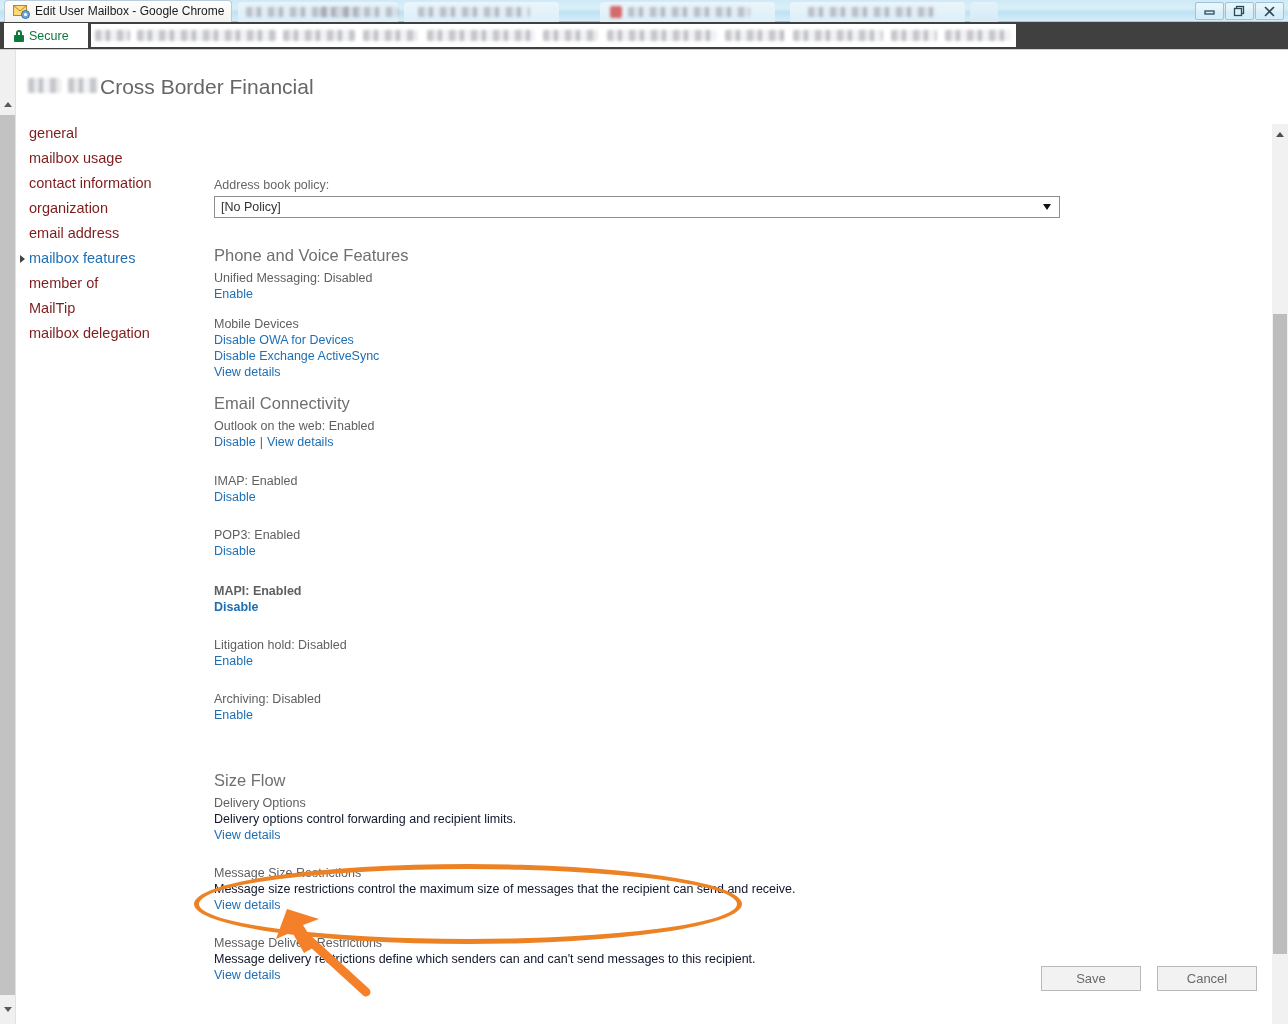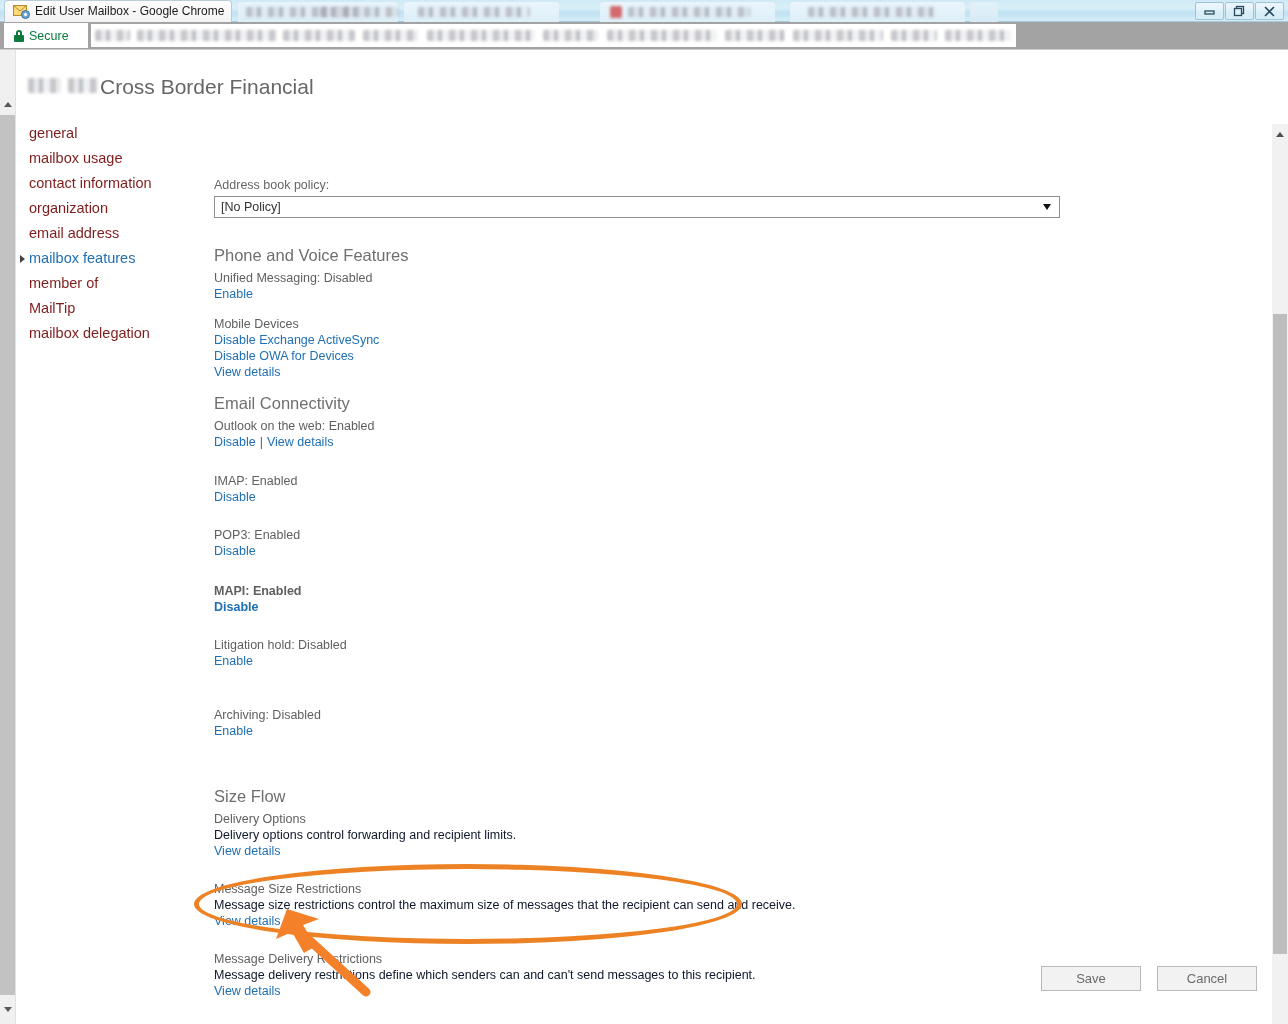"Secure" .toolbar { background: #a3a3a3 -> #404040 }
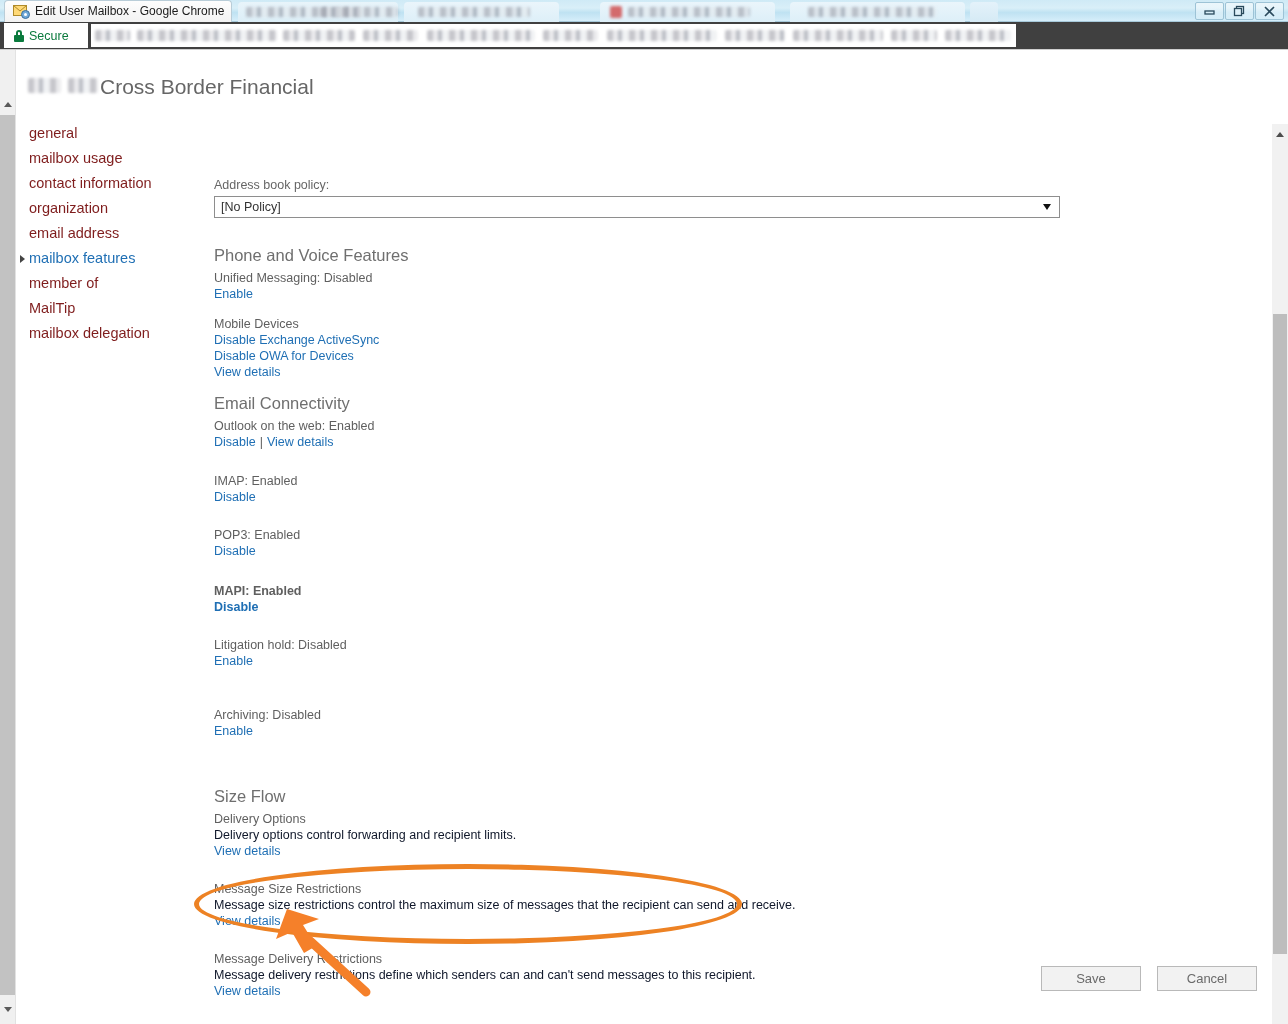"Disable Exchange ActiveSync" div.link { order: before "Disable OWA for Devices" -> after "Disable OWA for Devices" }
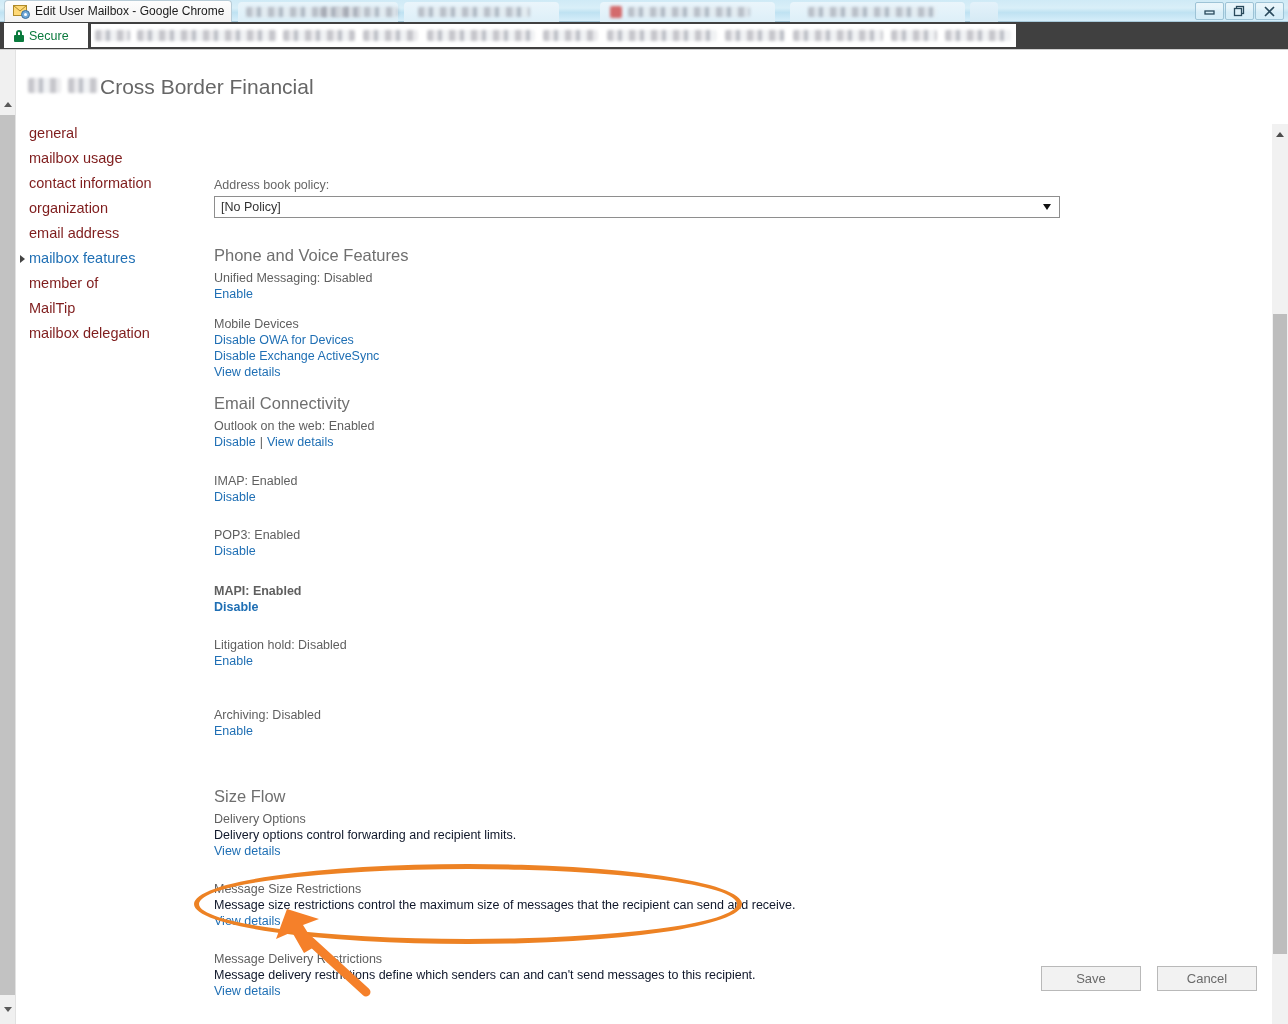"Archiving: Disabled" div.block { margin-top: 38px -> 22px }
